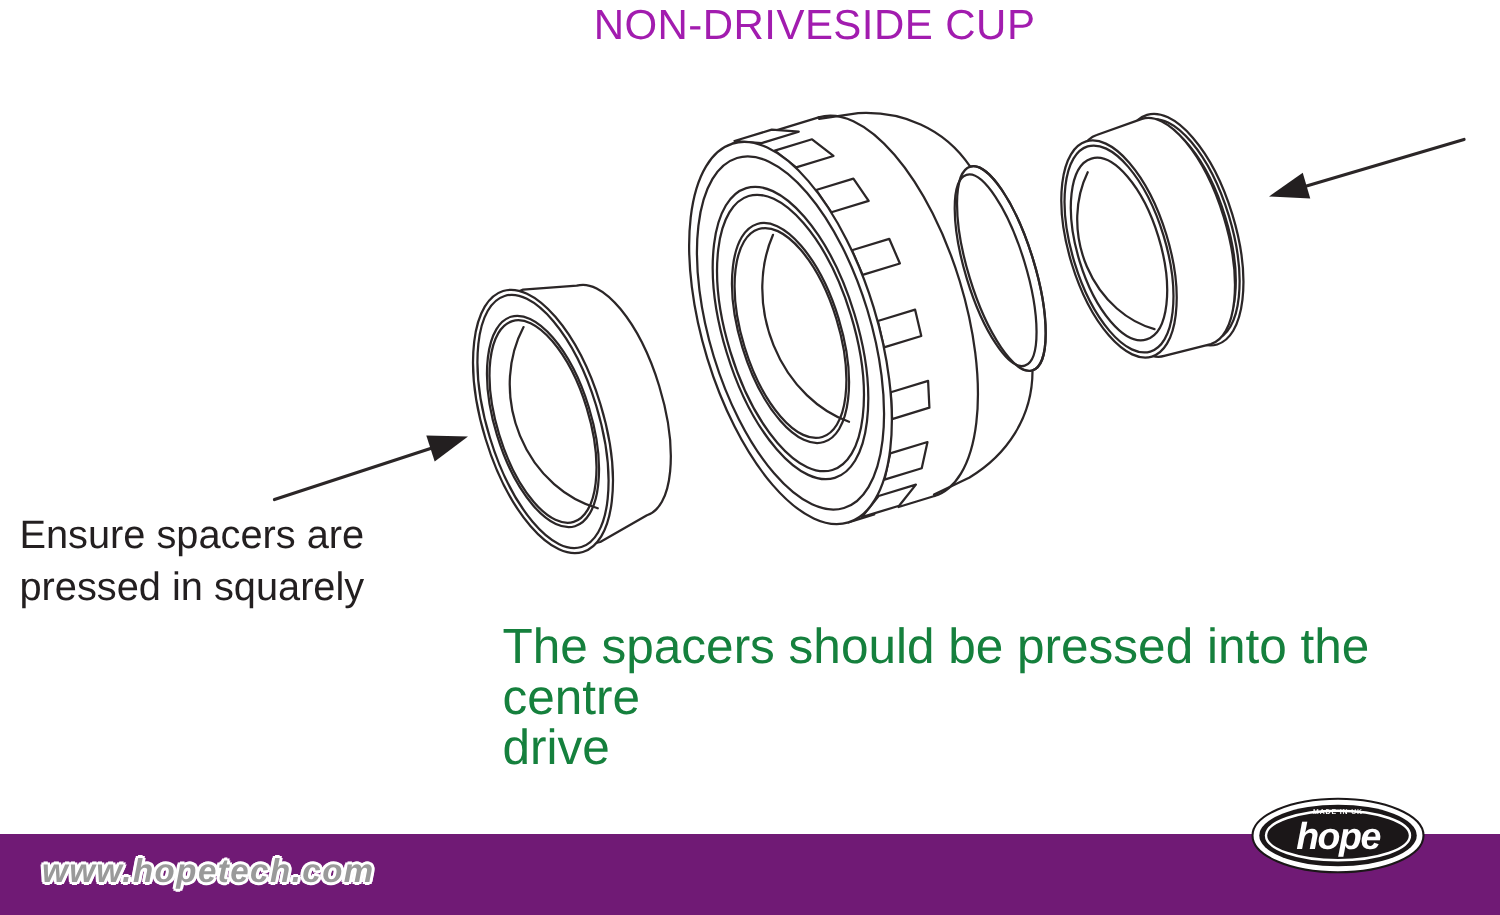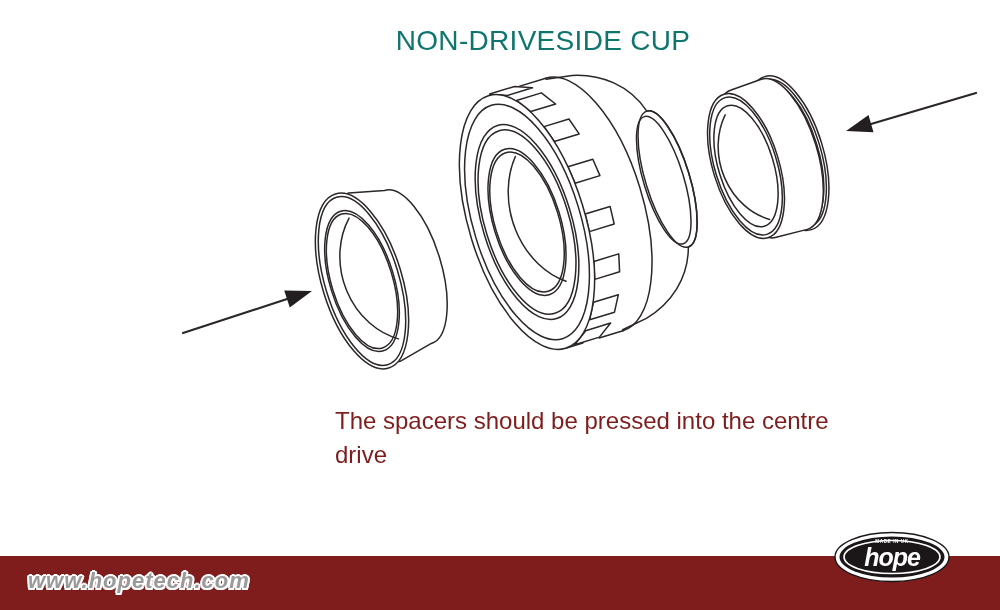"NON-DRIVESIDE CUP" .title { color: #0f766e -> #a21caf; top: 25px -> 1px }
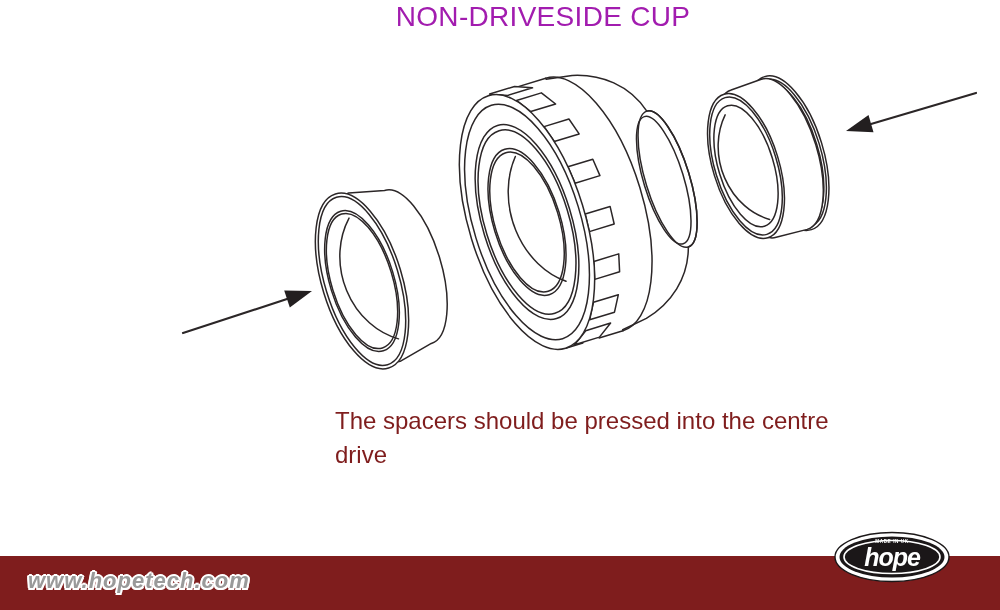"Ensure spacers are" div.note-left { html: none -> <div> <div>Ensure spacers are</div> <div>pressed in squarely</div> </div> }
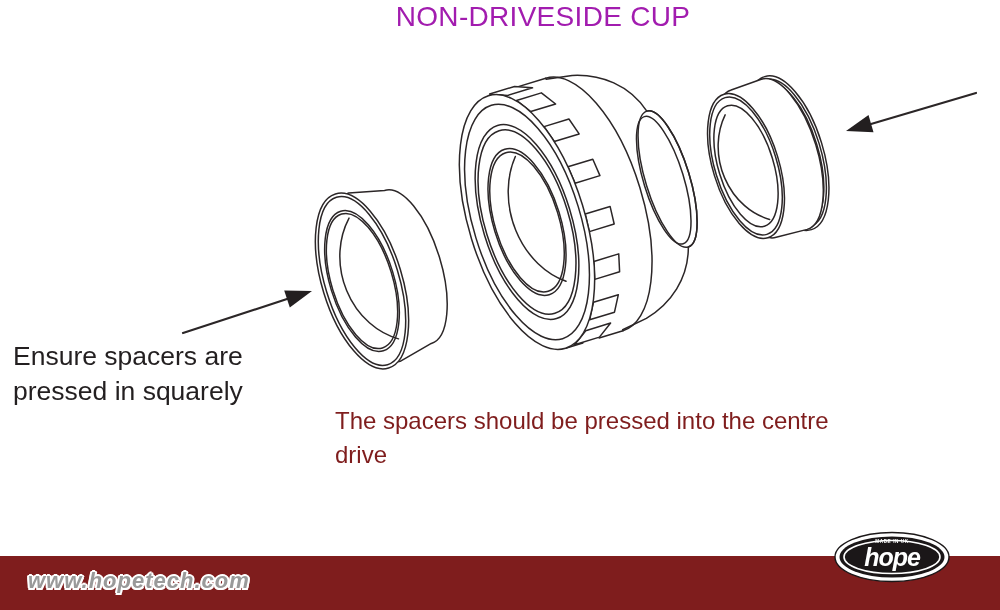"The spacers should be pressed" .note-bottom { color: #7f1d1d -> #15803d; font-size: 24px -> 33px; top: 404px -> 414px }
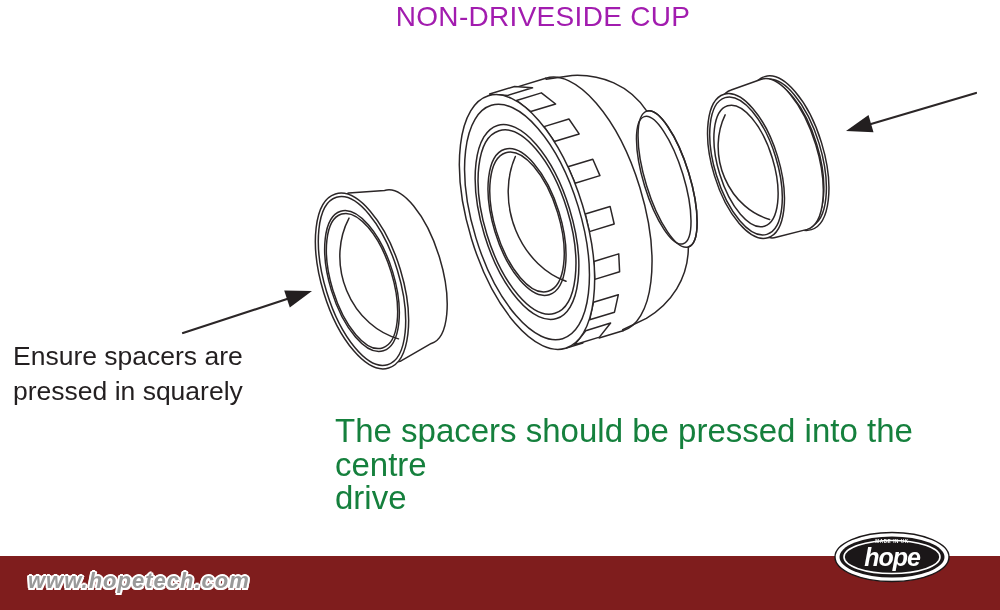"www.hopetech.com" .footer-bar { background: #7f1d1d -> #701a75 }
